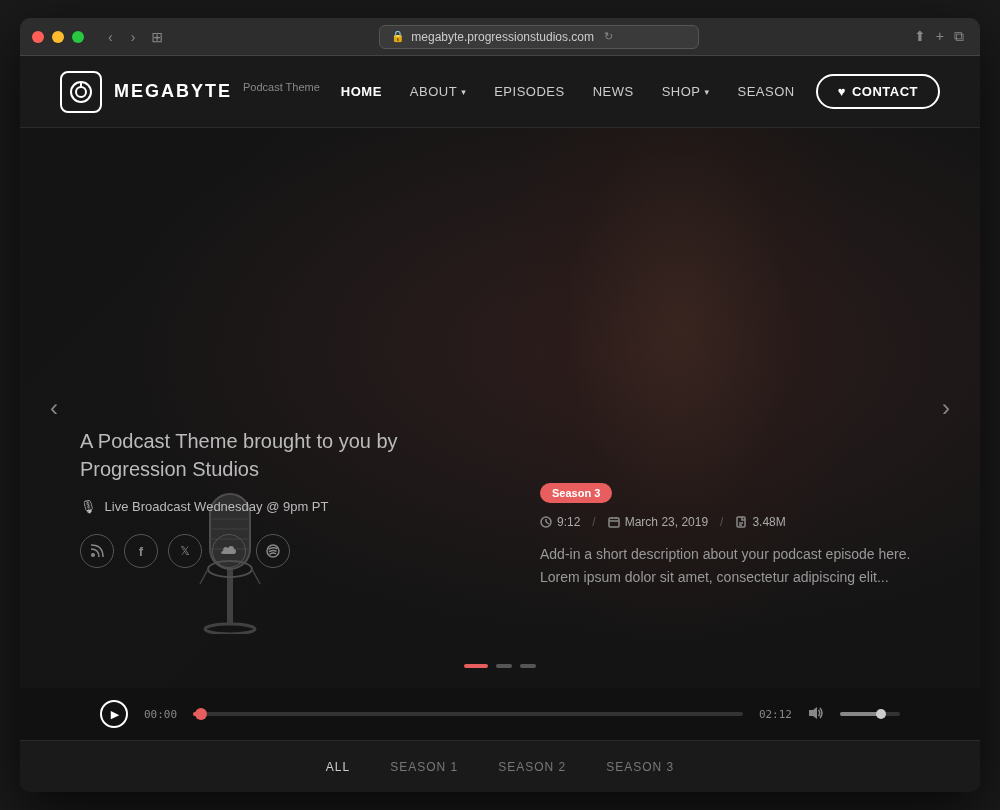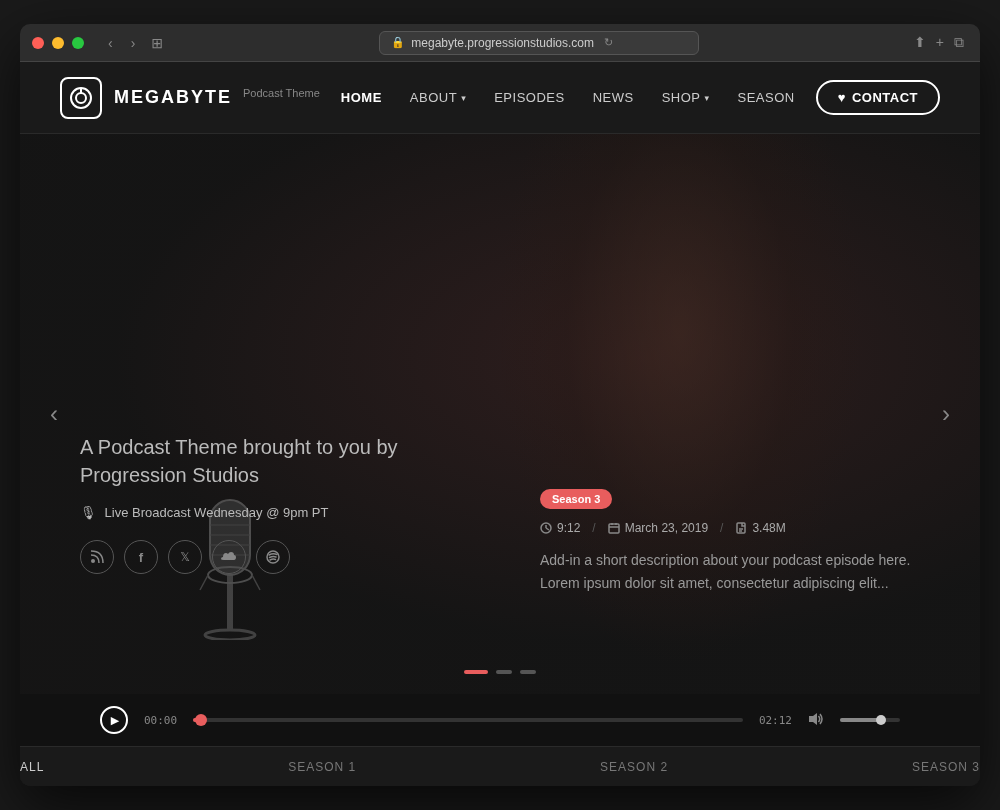"ALL" .filter-bar { height: 40px -> 52px; justify-content: space-between -> center }
